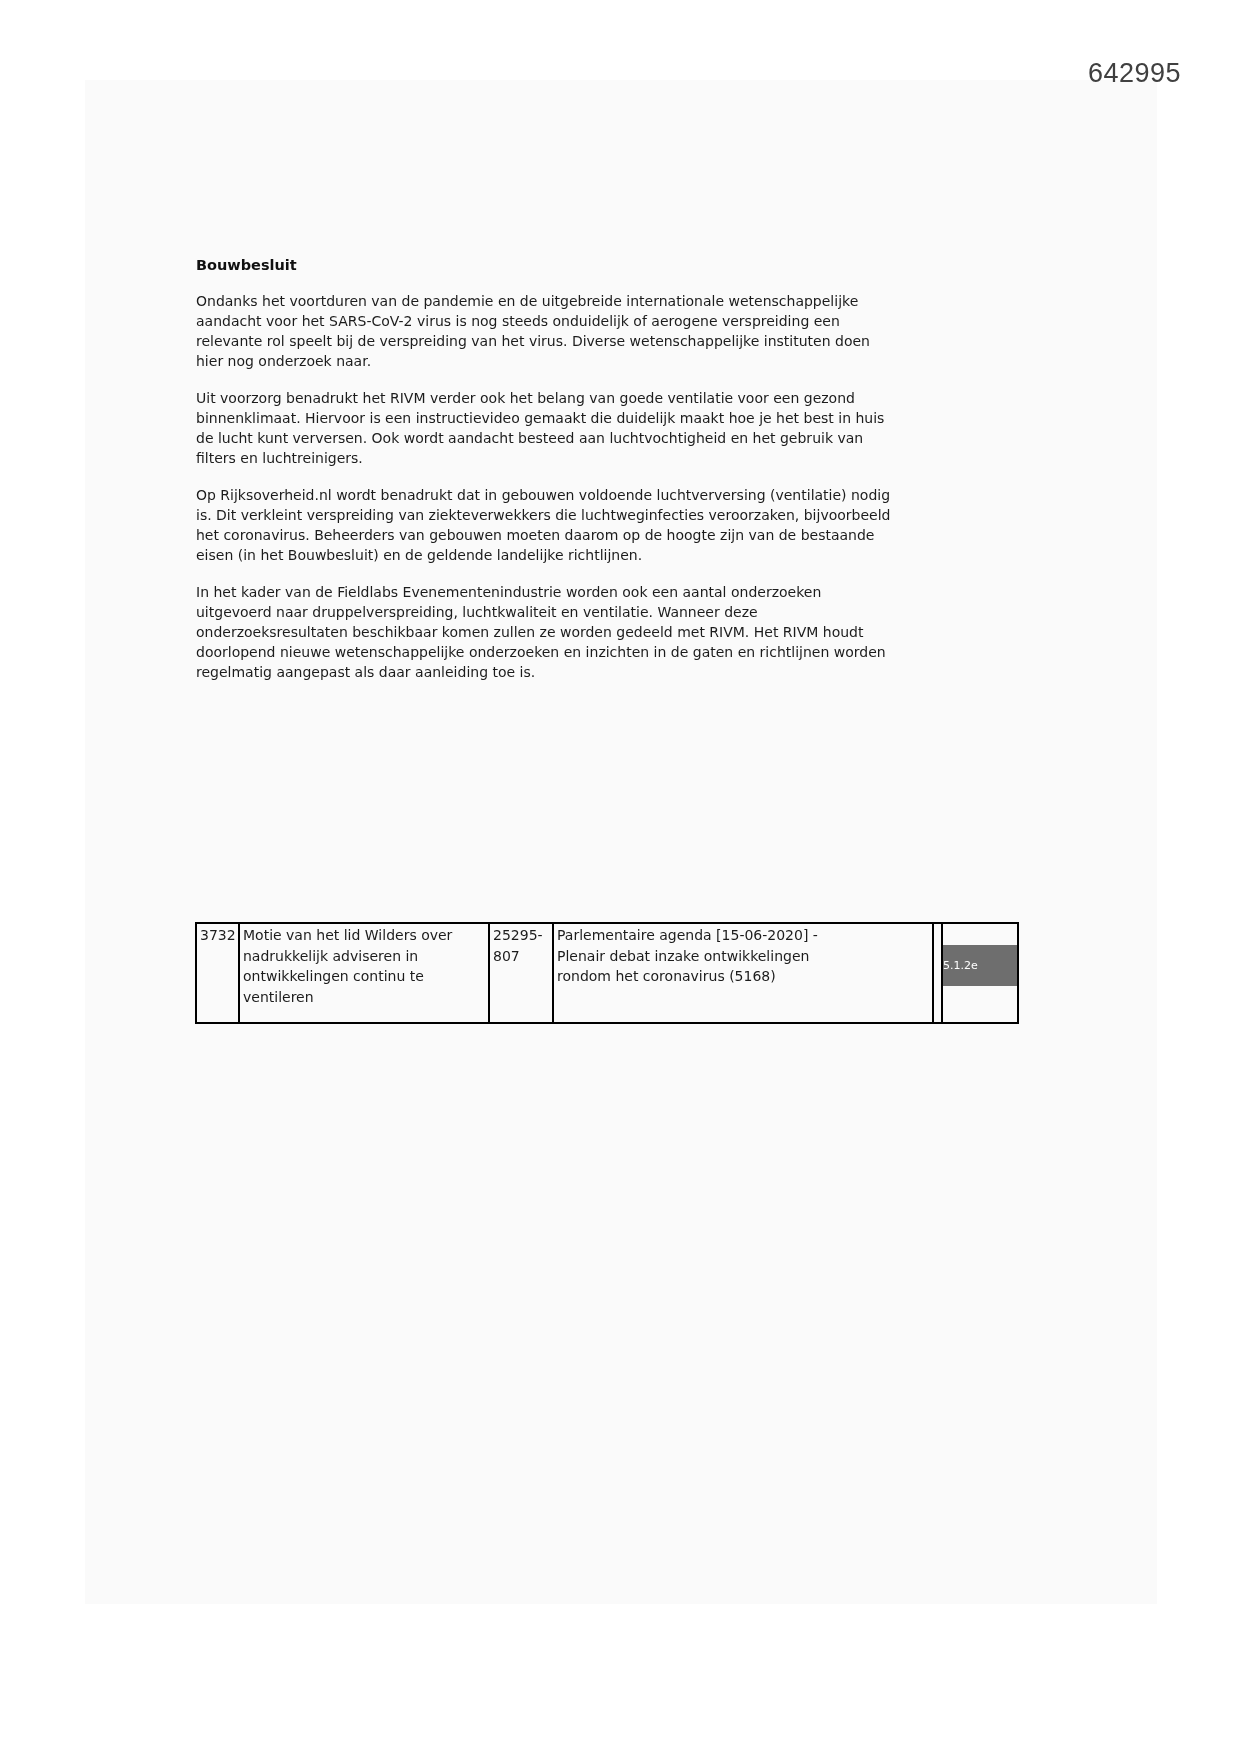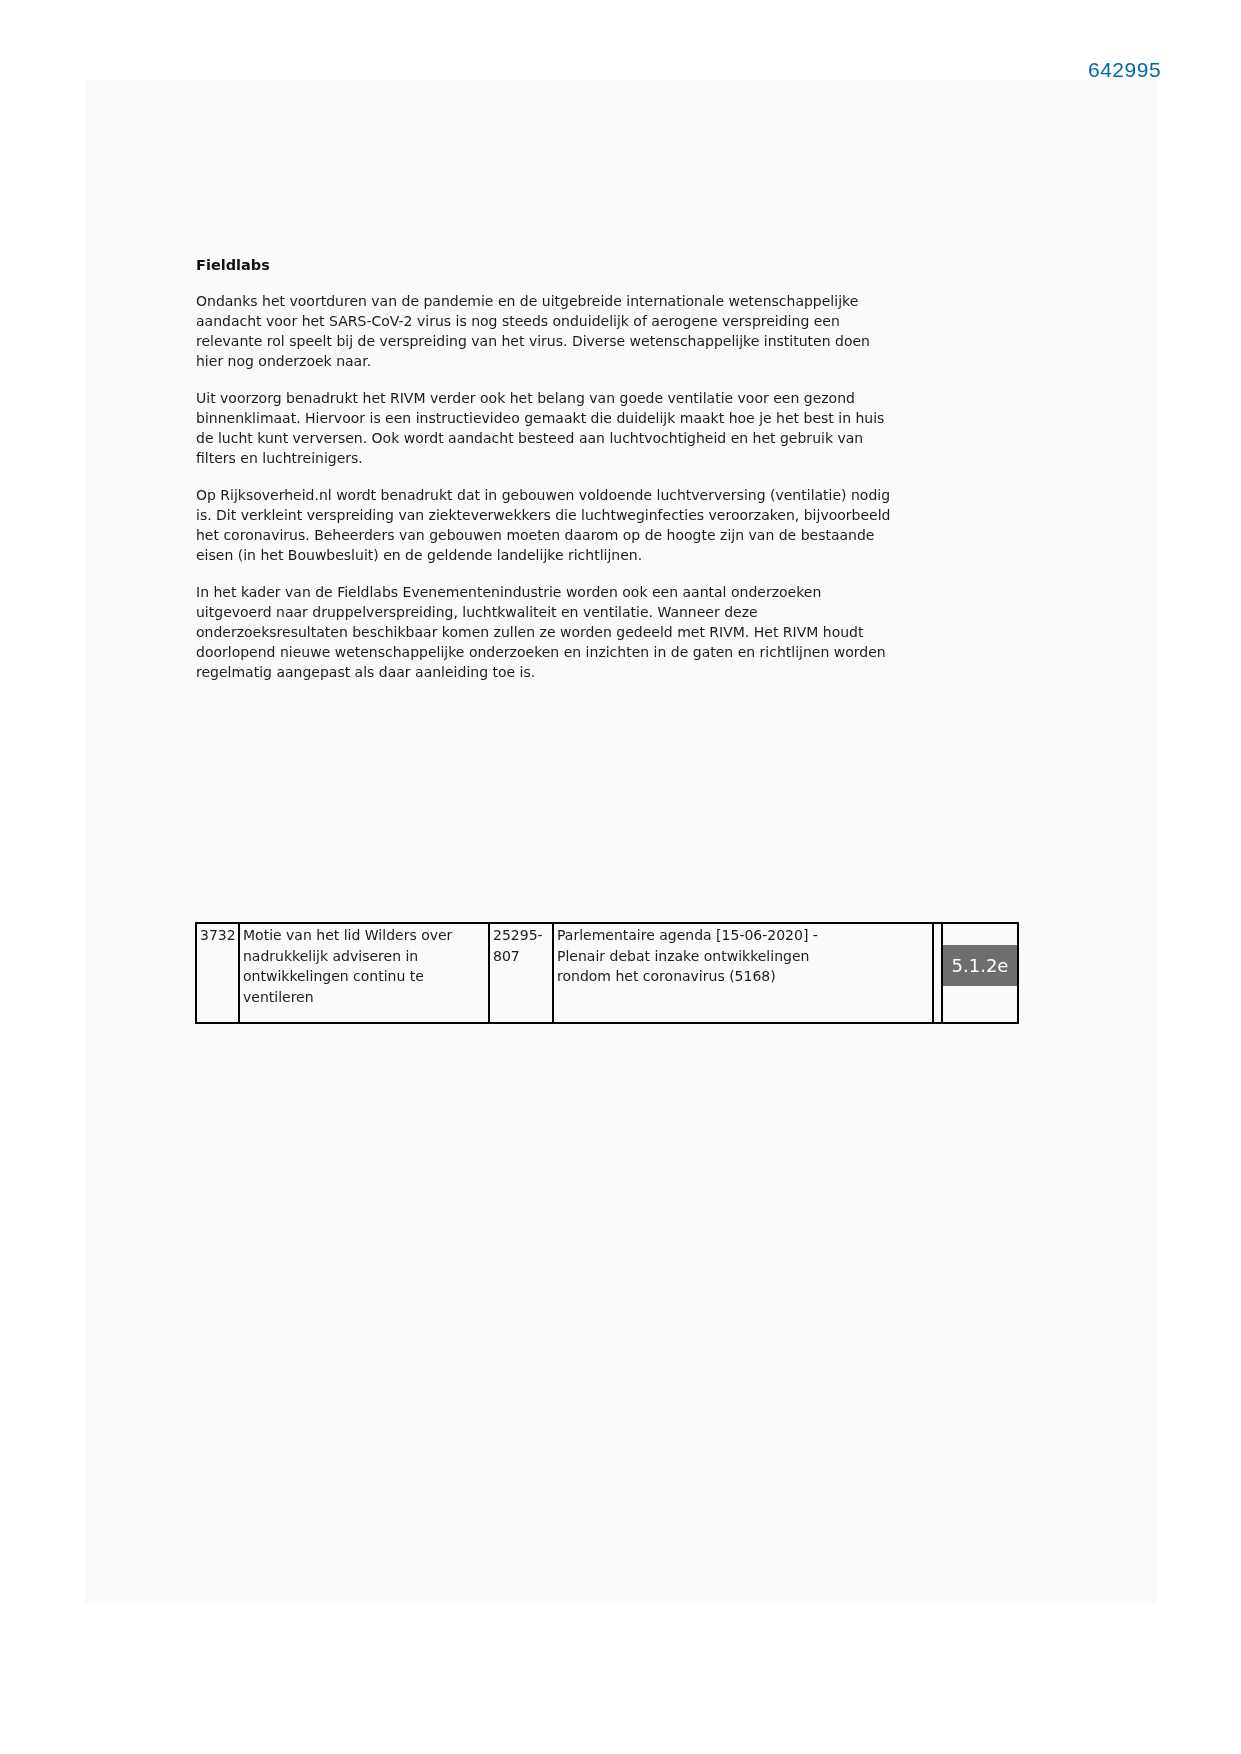"642995" .doc-number { color: #0369a1 -> #404040; font-size: 21px -> 27px }
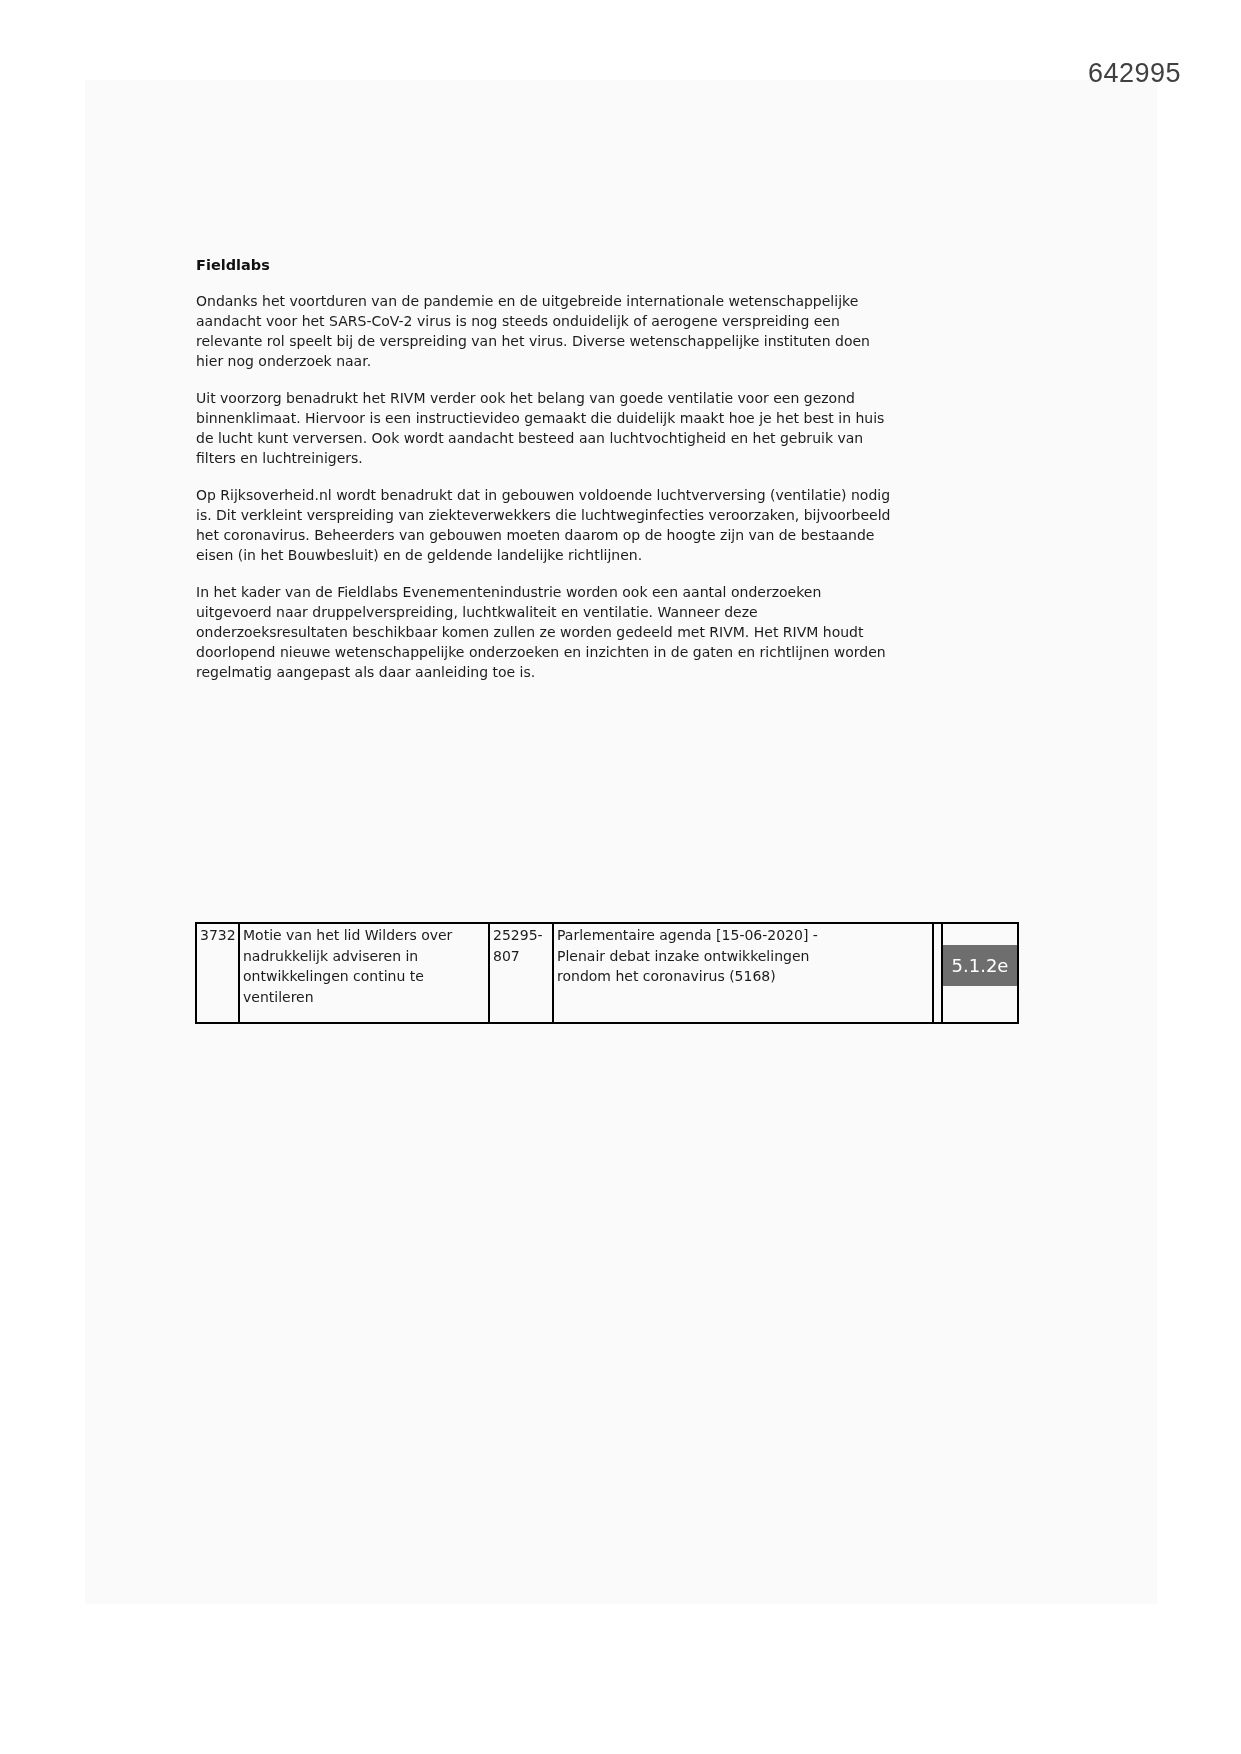"Fieldlabs" div.heading { text: Fieldlabs -> Bouwbesluit }
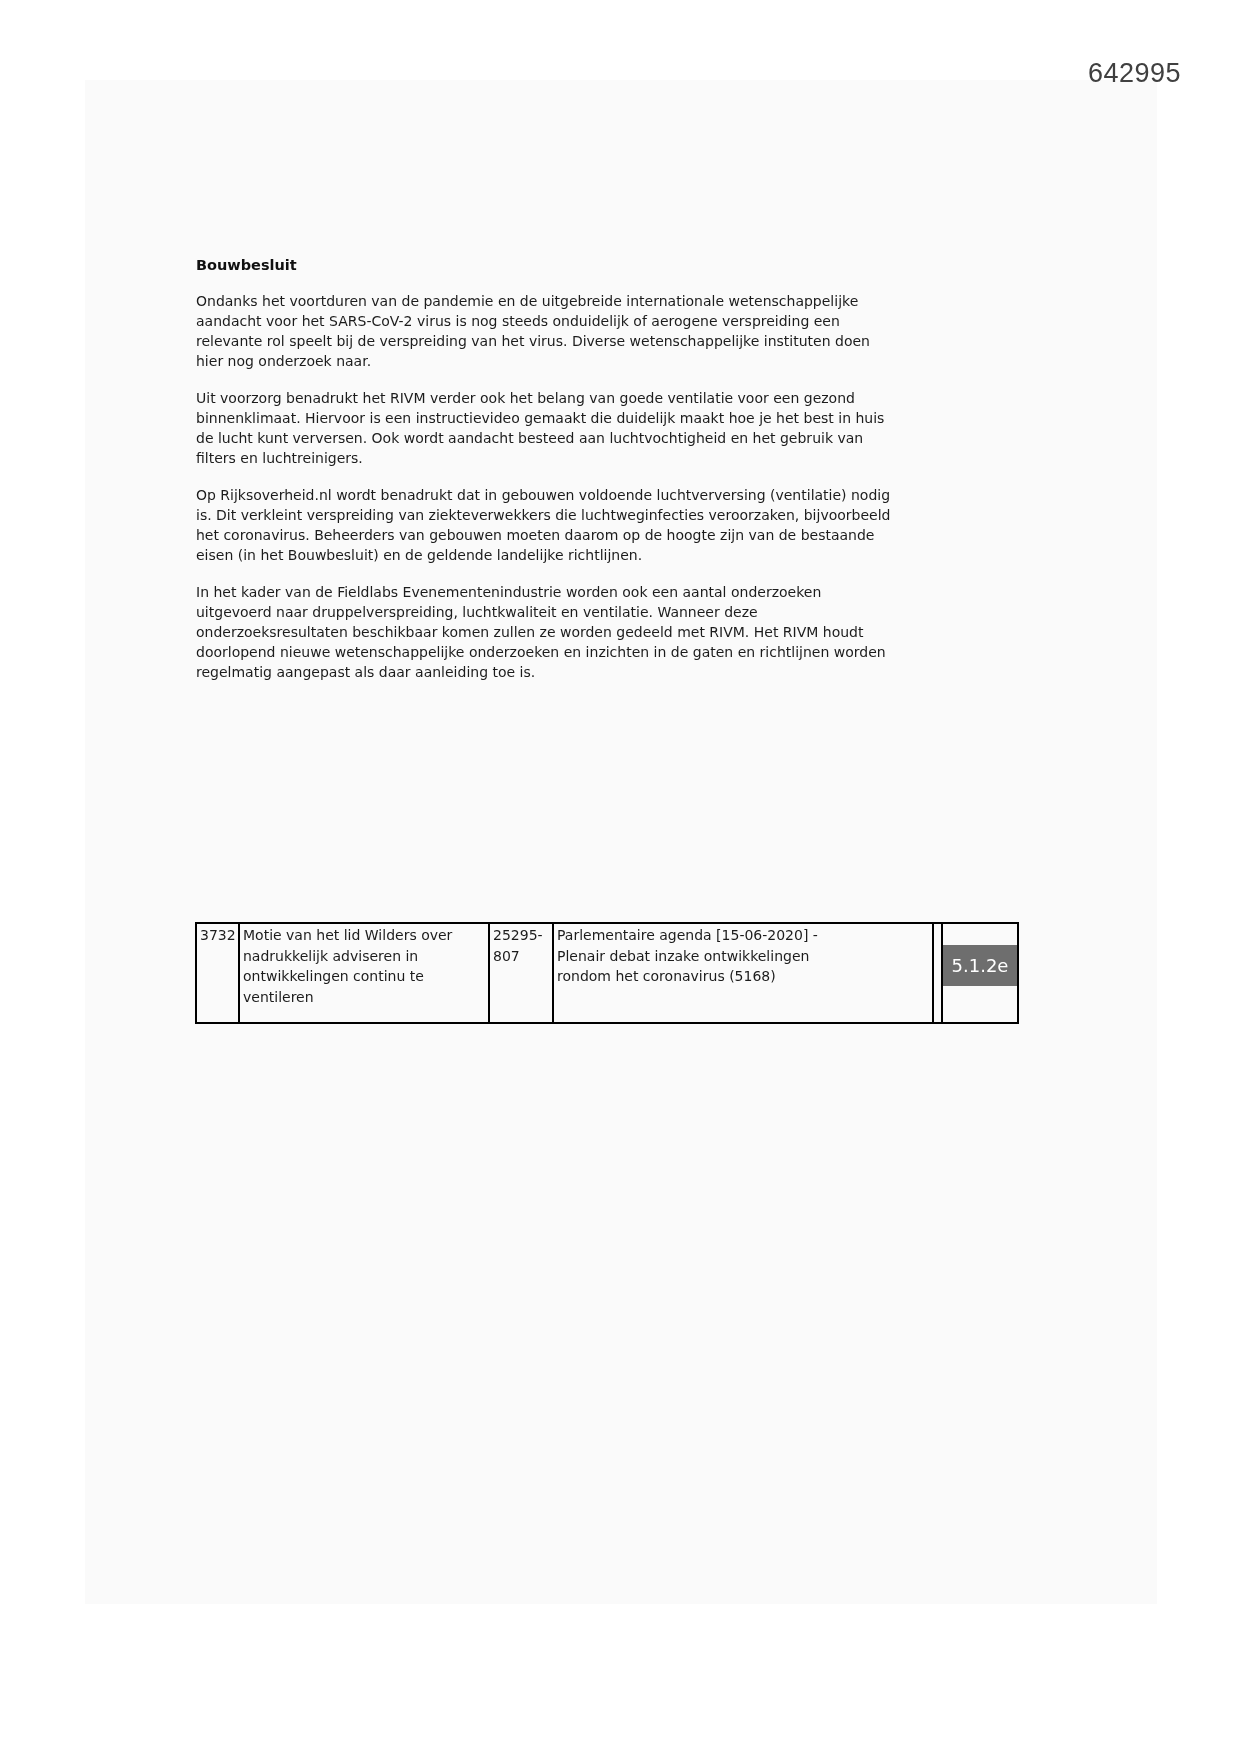"5.1.2e" .redaction-badge { font-size: 18px -> 11px; text-align: center -> left }
